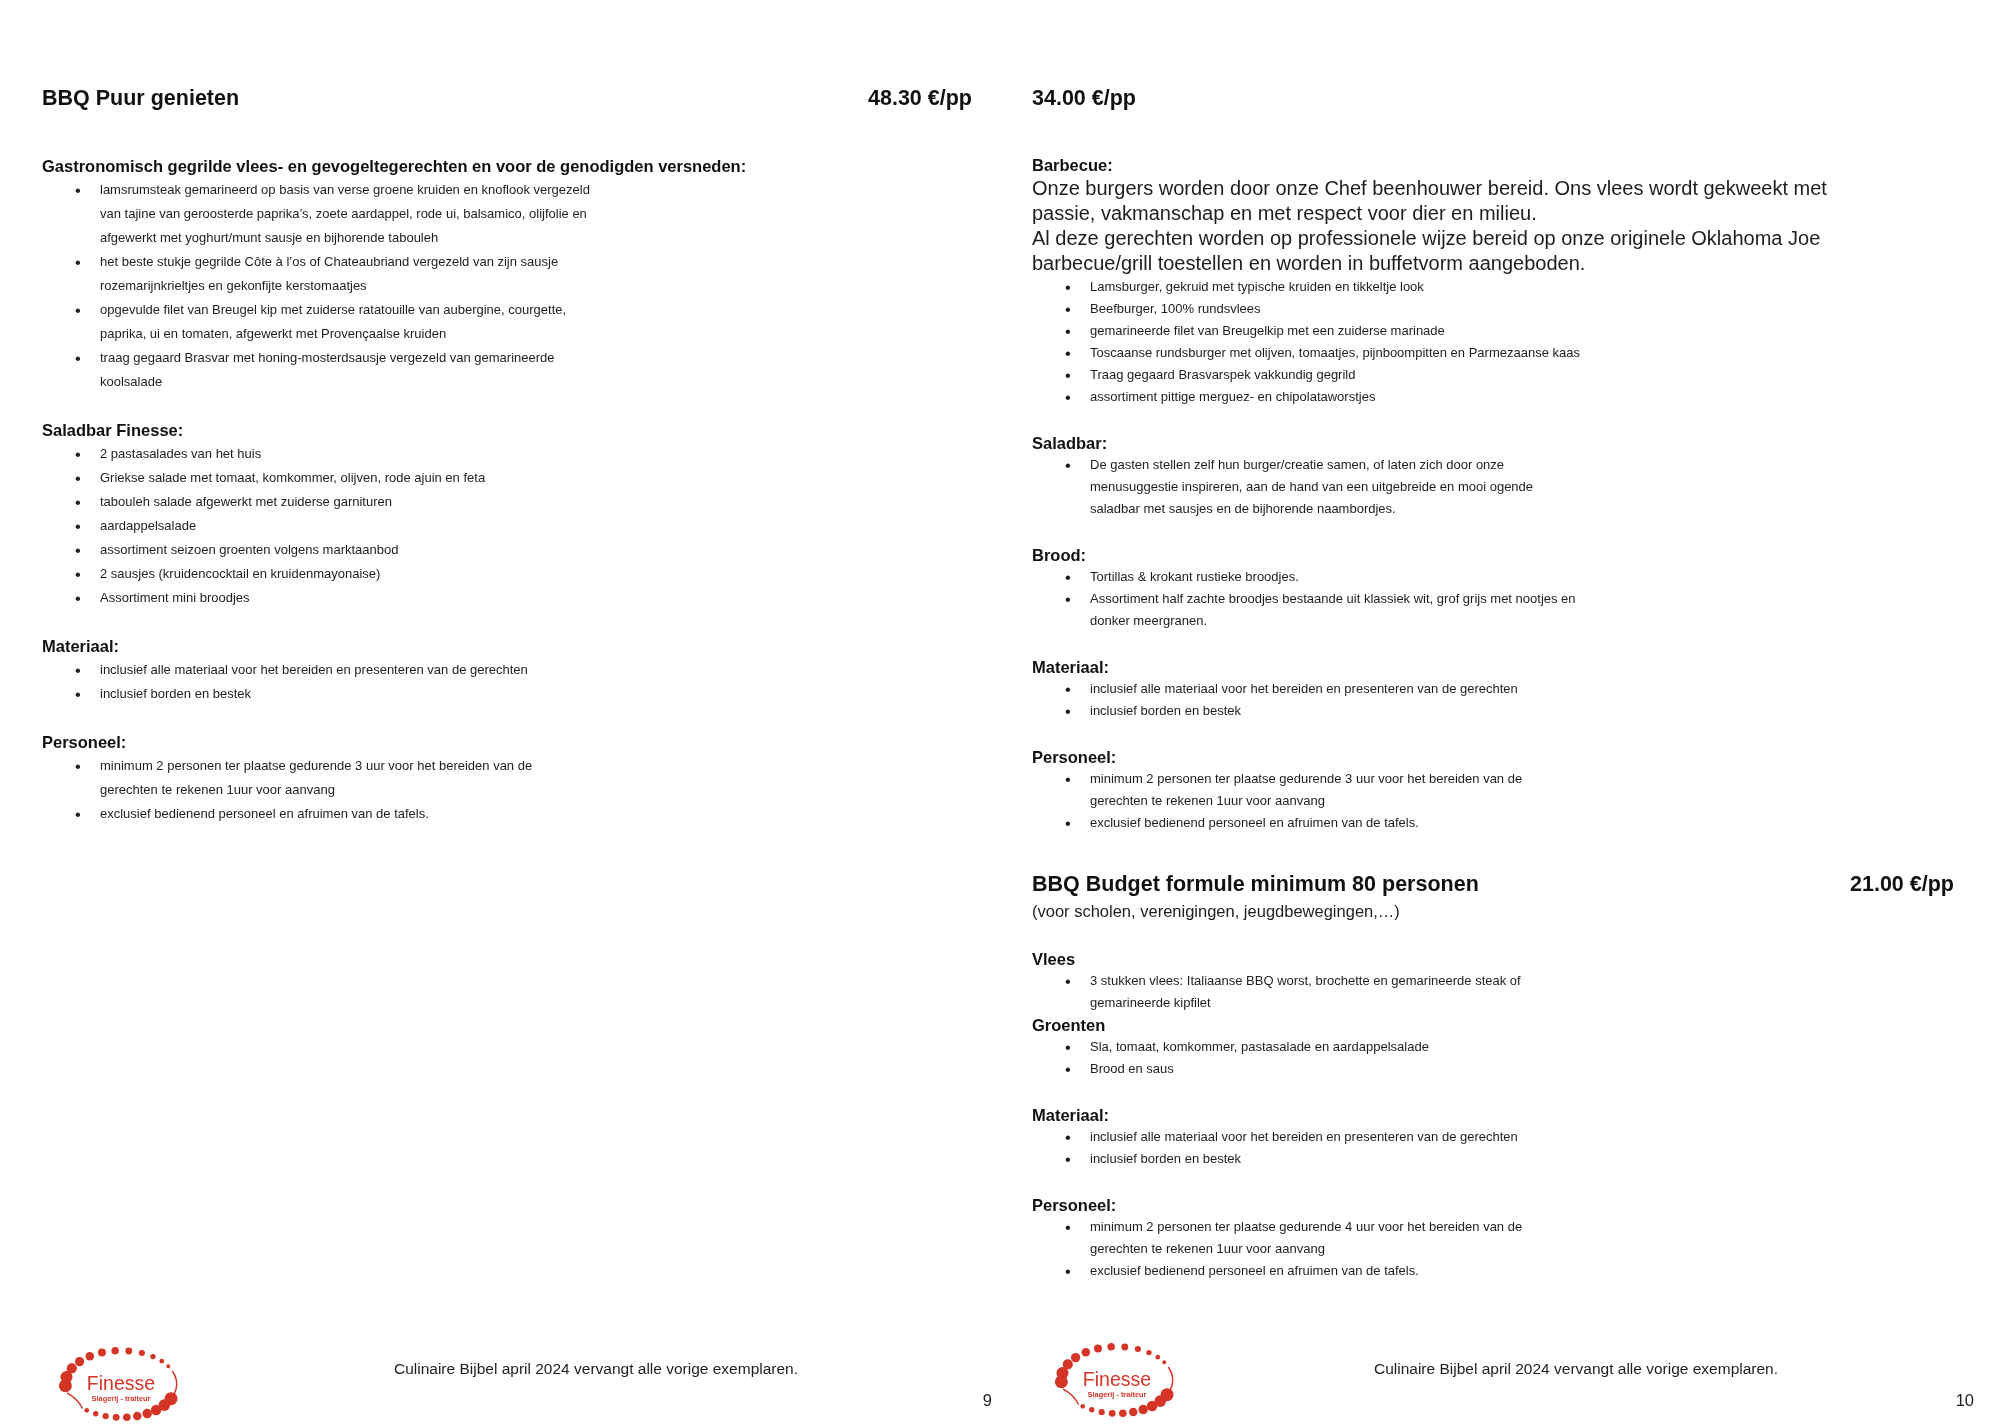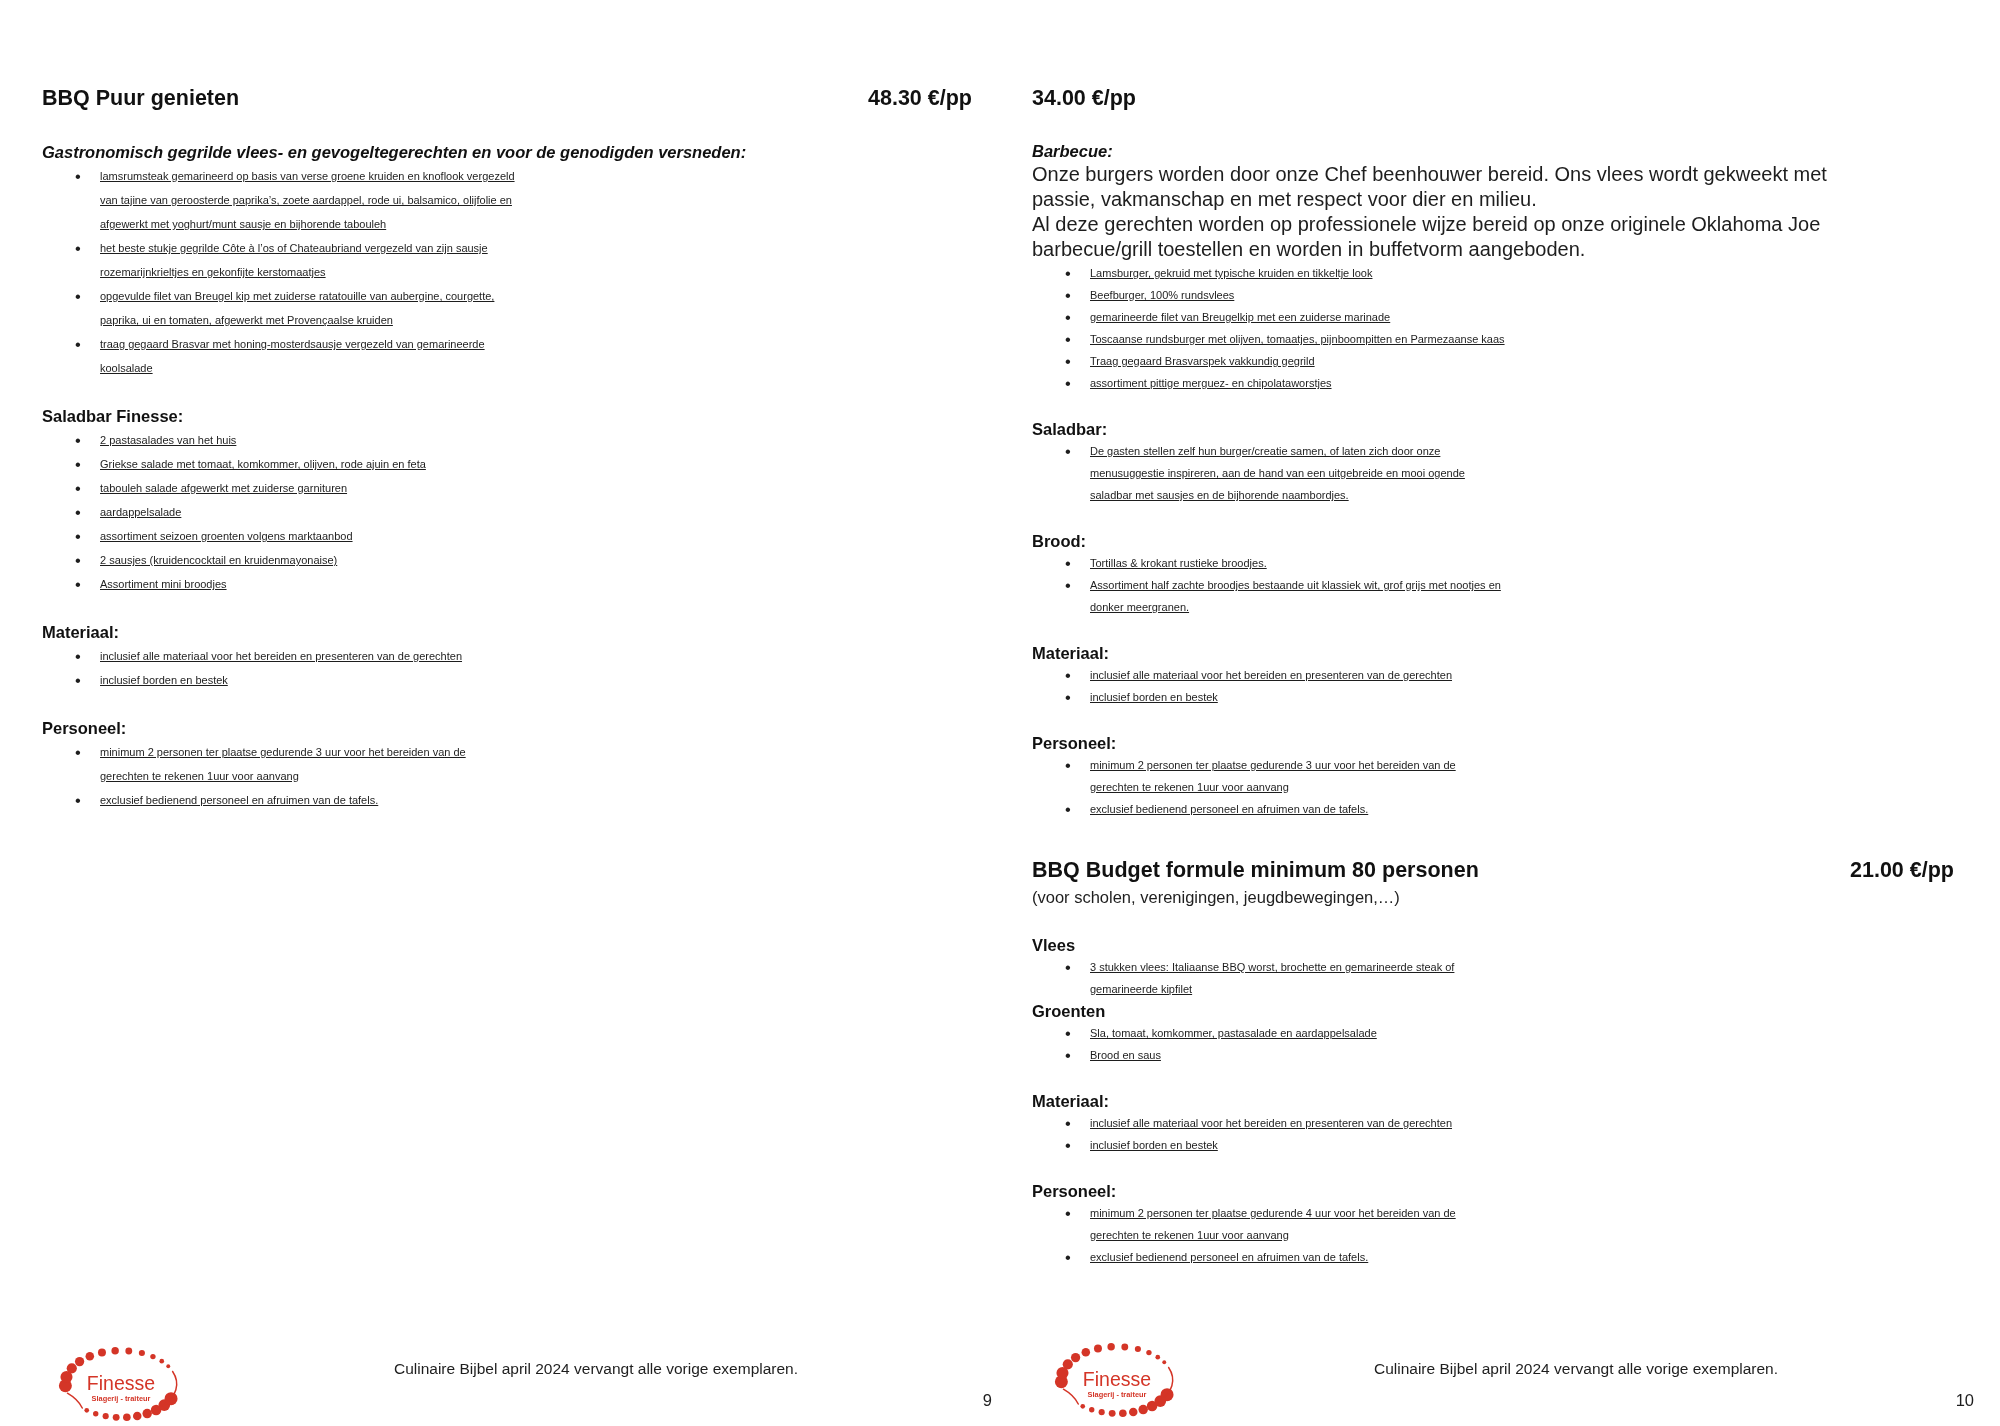"Gastronomisch gegrilde vlees- en" .heading.first { font-style: italic -> none; margin-top: 28px -> 42px }
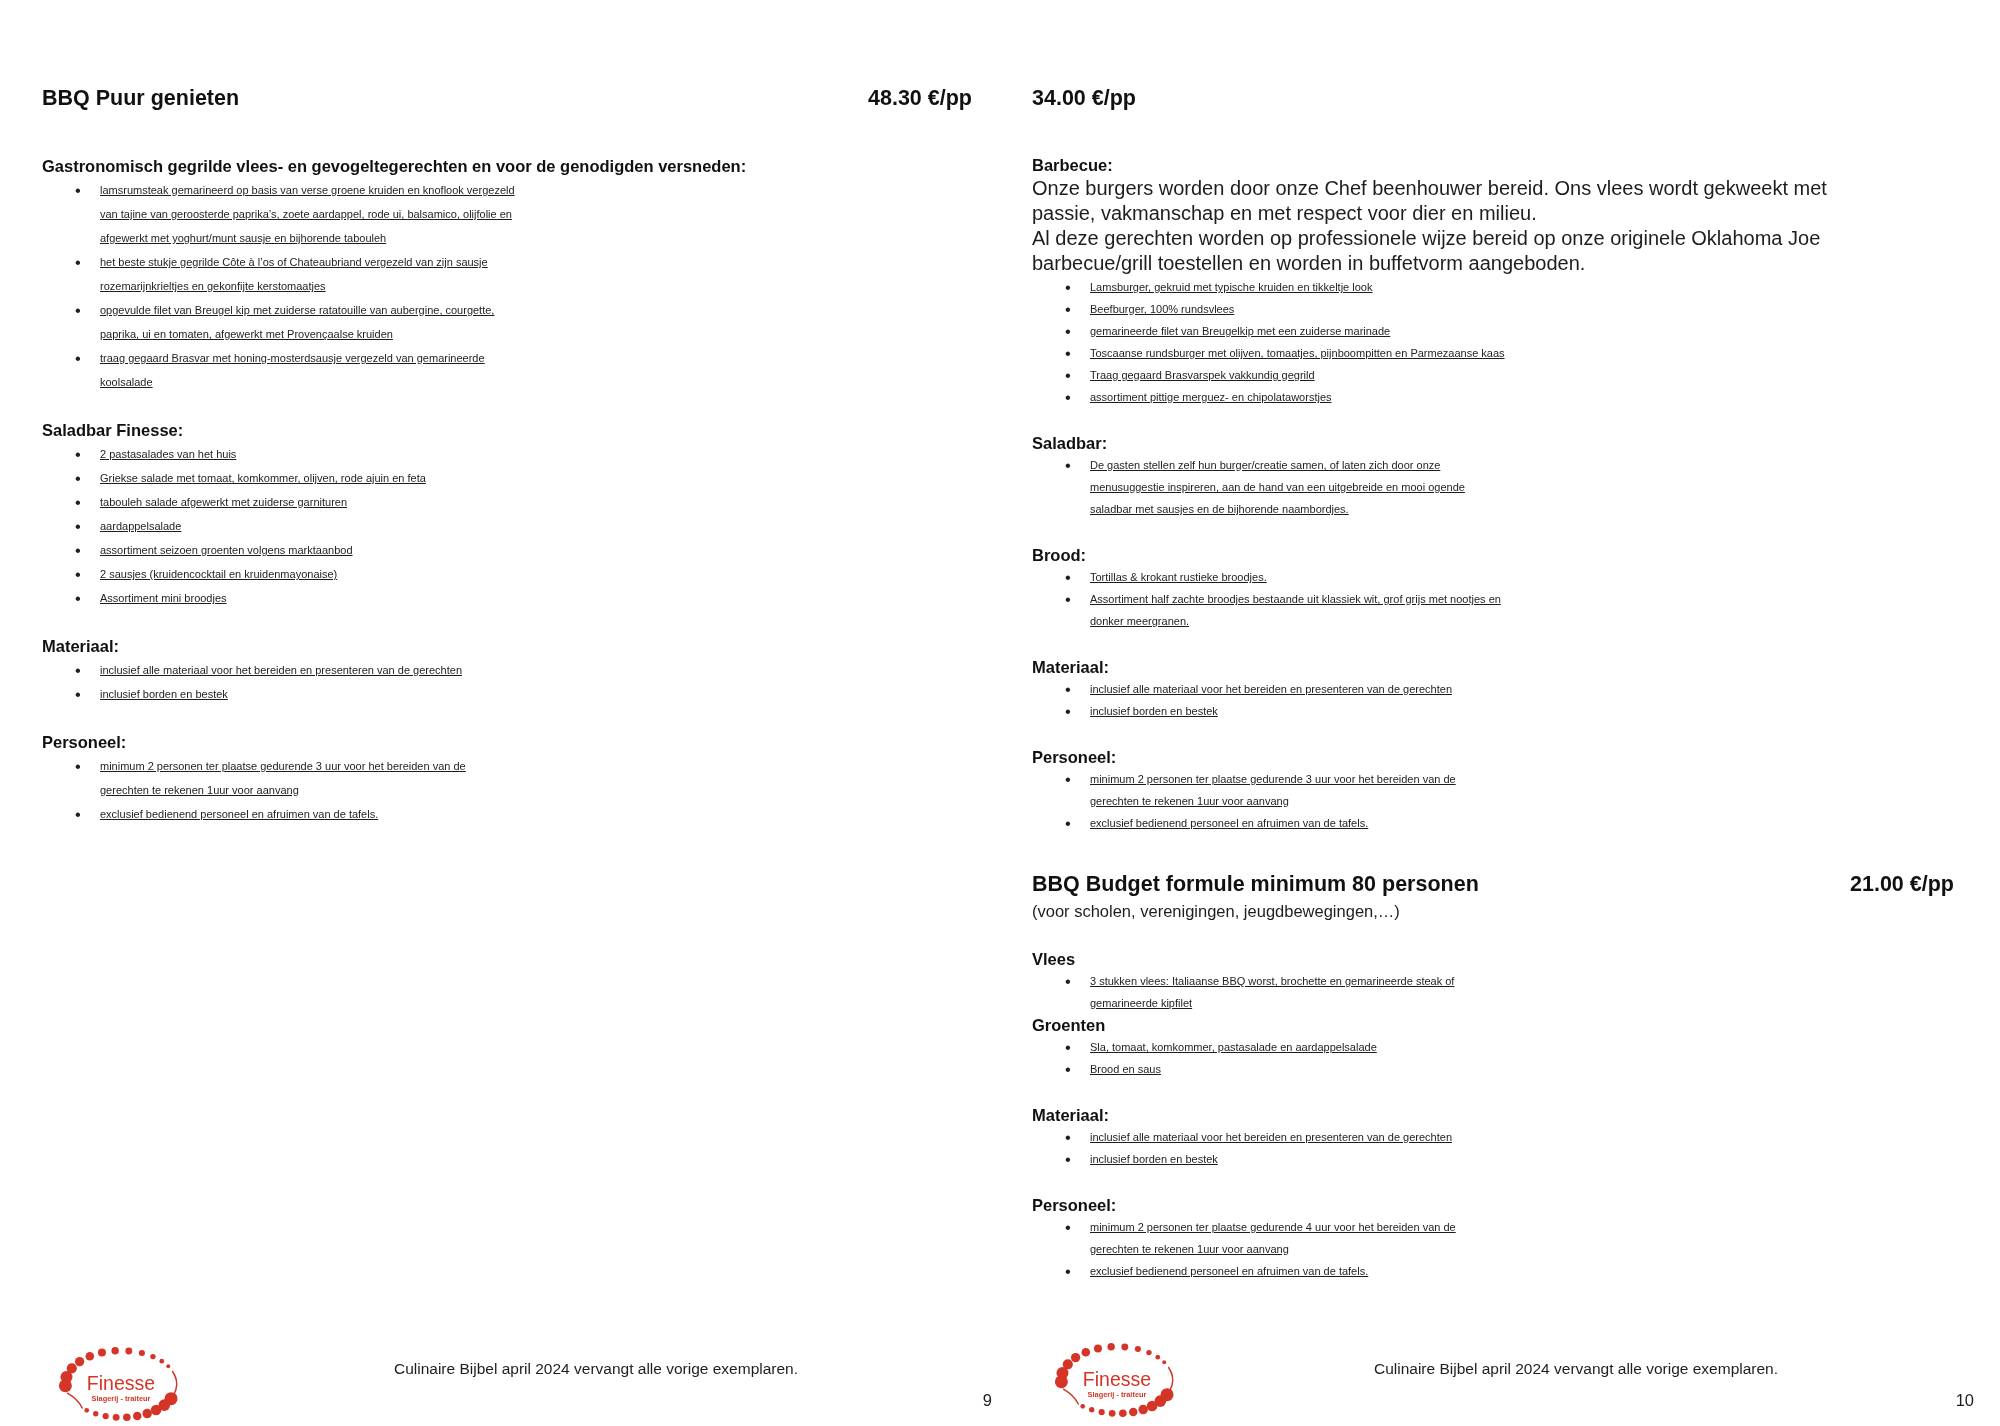"lamsrumsteak gemarineerd op basis van" ul.bullets li { font-size: 11px -> 13px; text-decoration: underline -> none }
